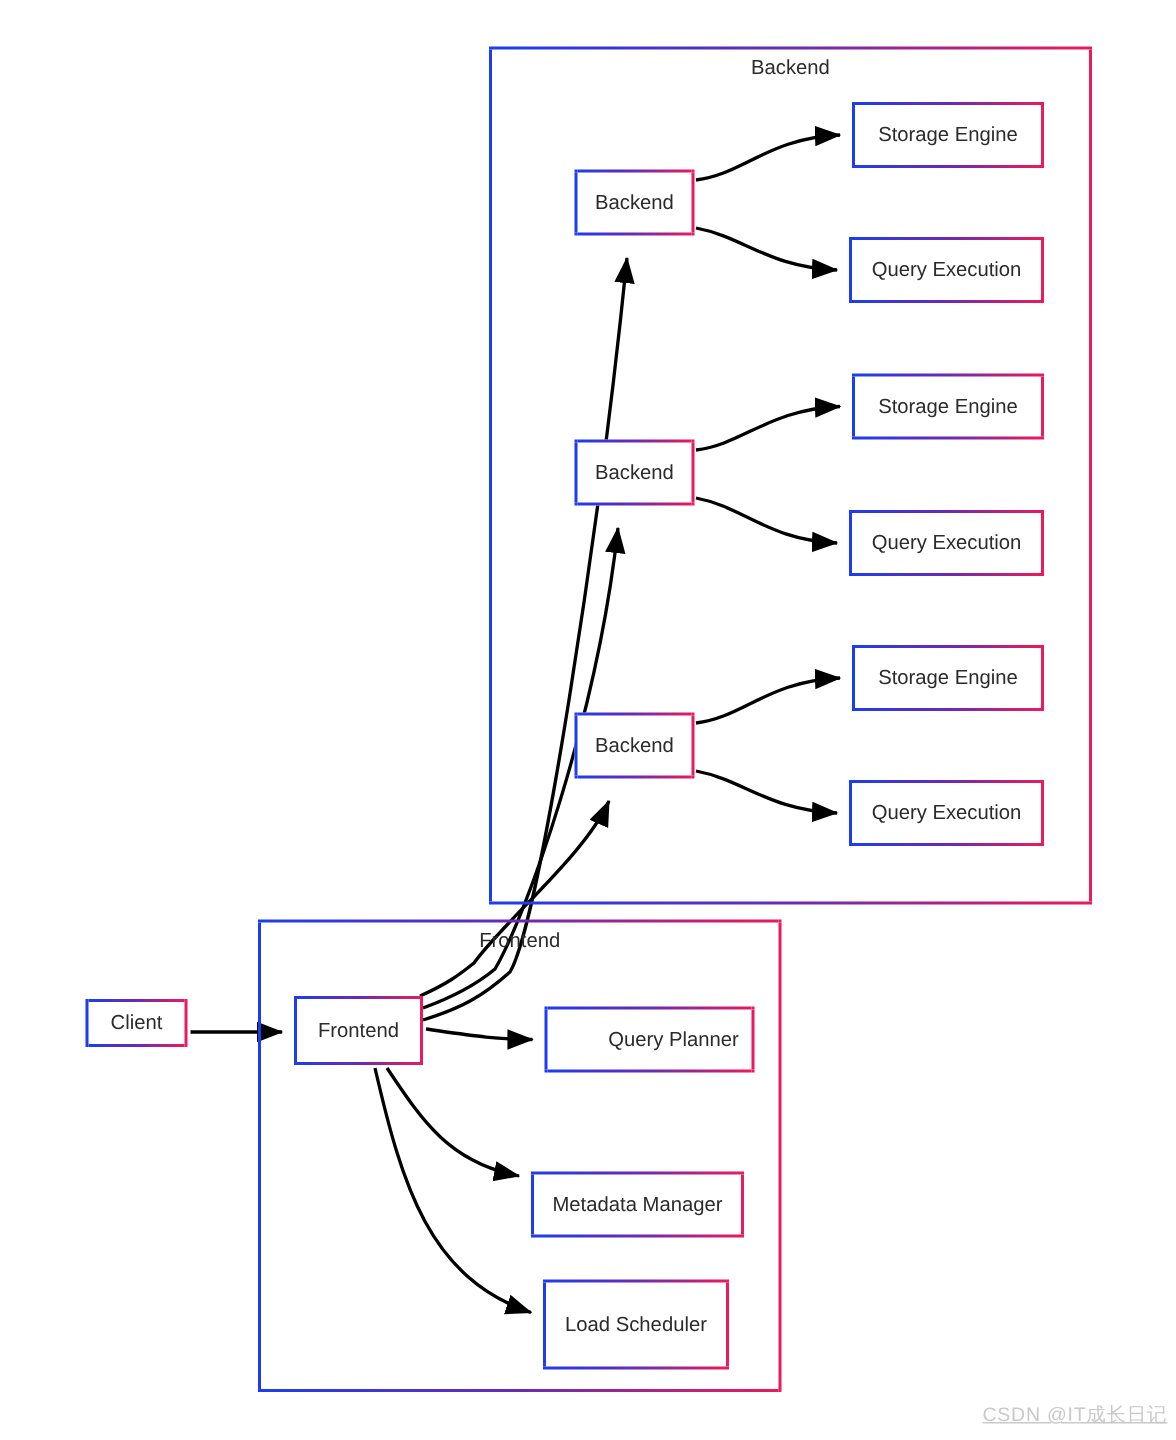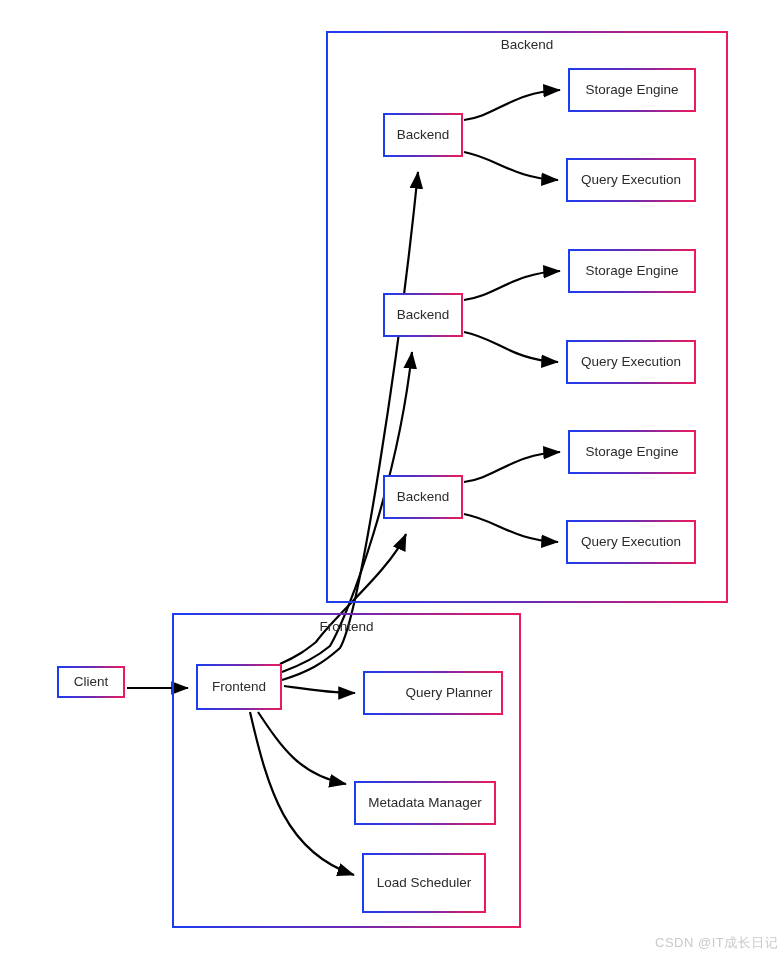"CSDN @IT成长日记" div.watermark { text-decoration: none -> underline }
